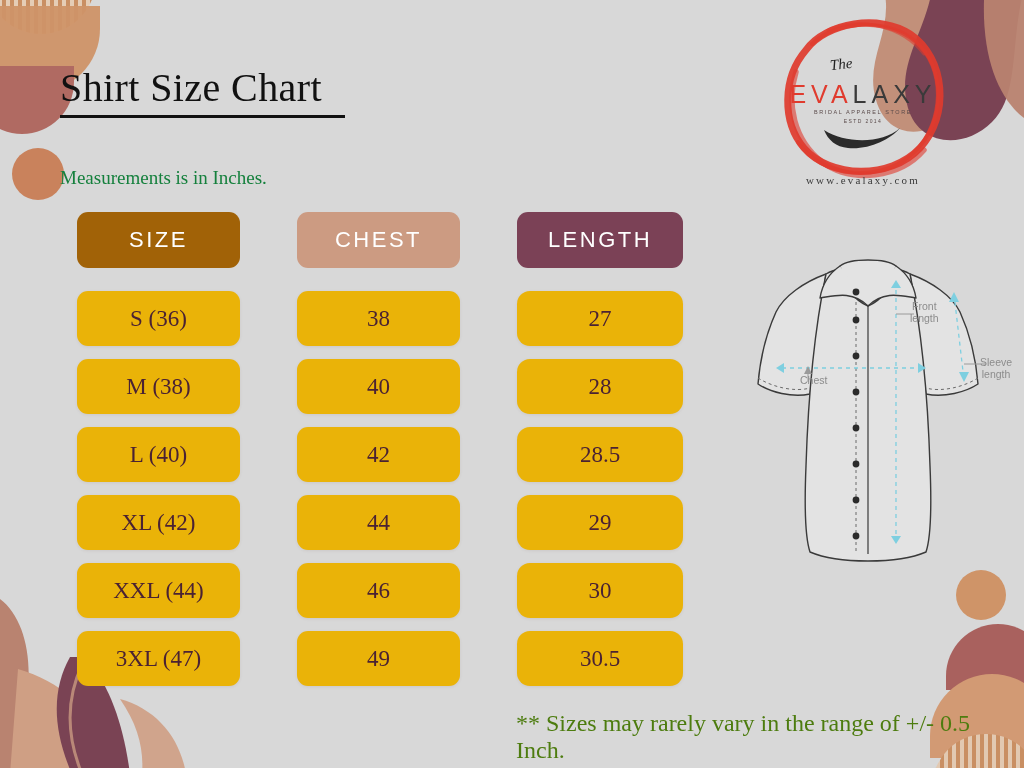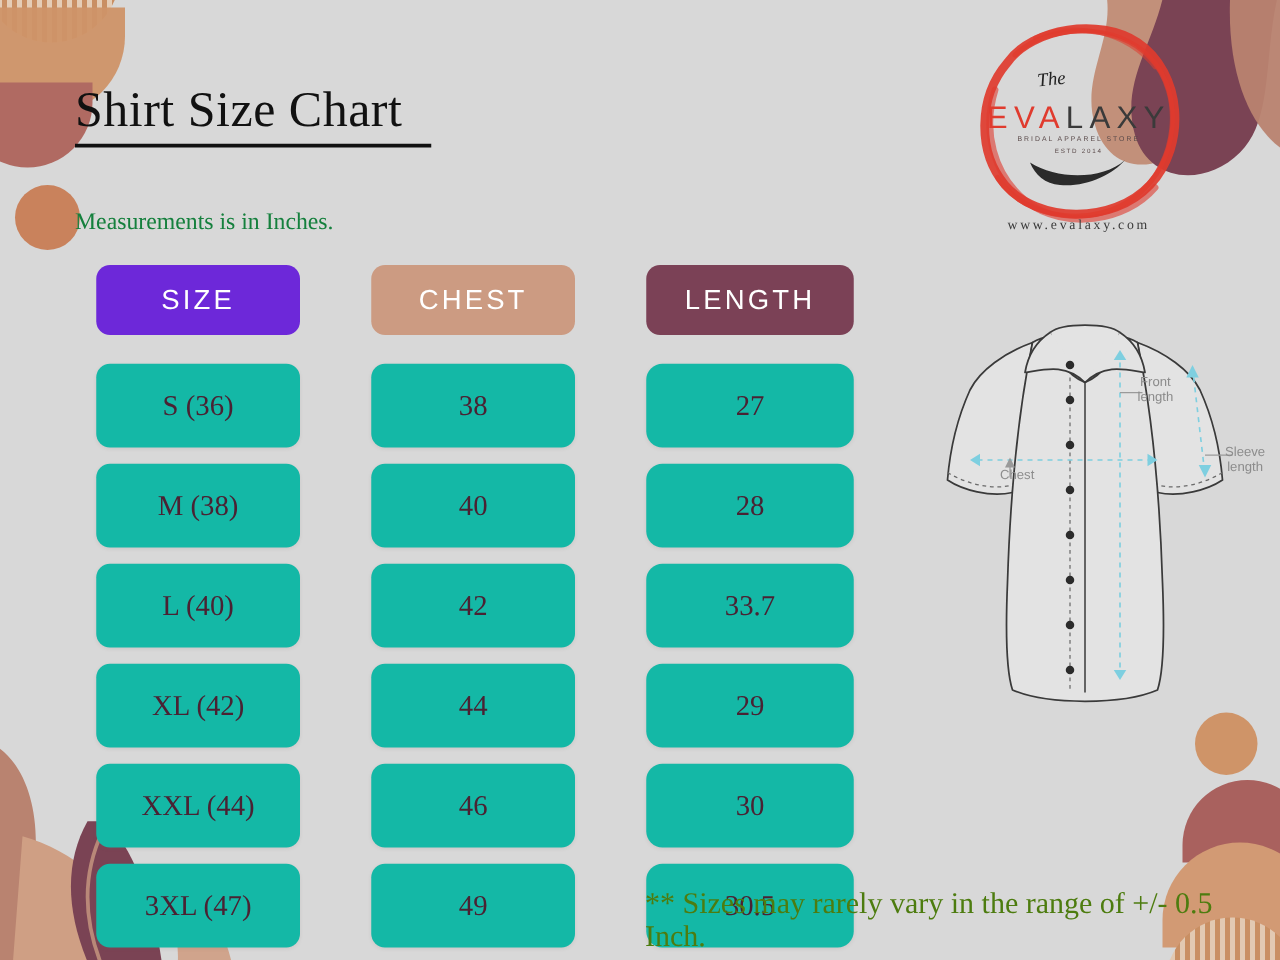"SIZE" .h-size { background: #6d28d9 -> #a16207 }
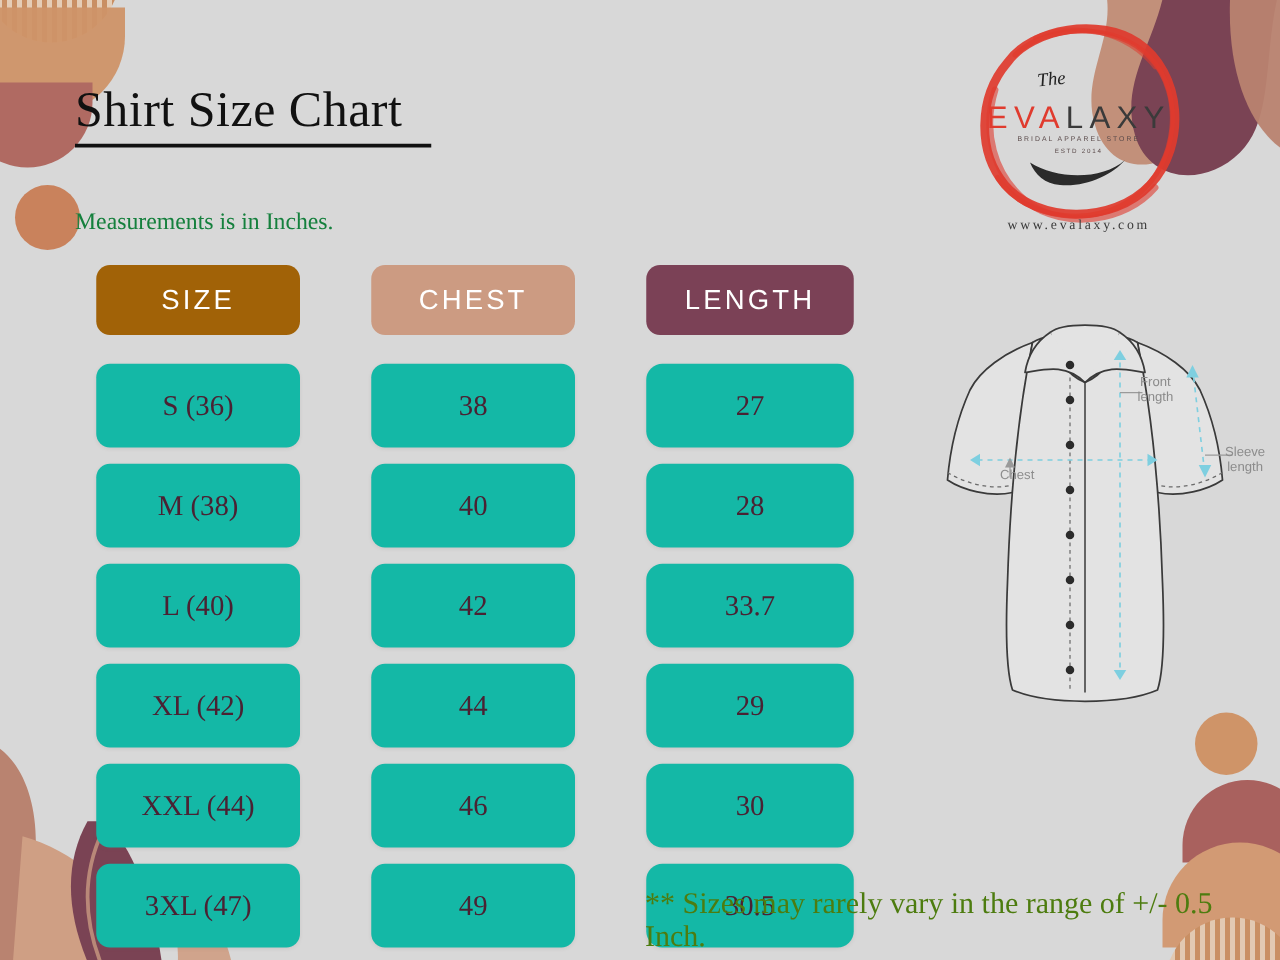"S (36)" .cell { background: #14b8a6 -> #eab308; height: 67px -> 55px }
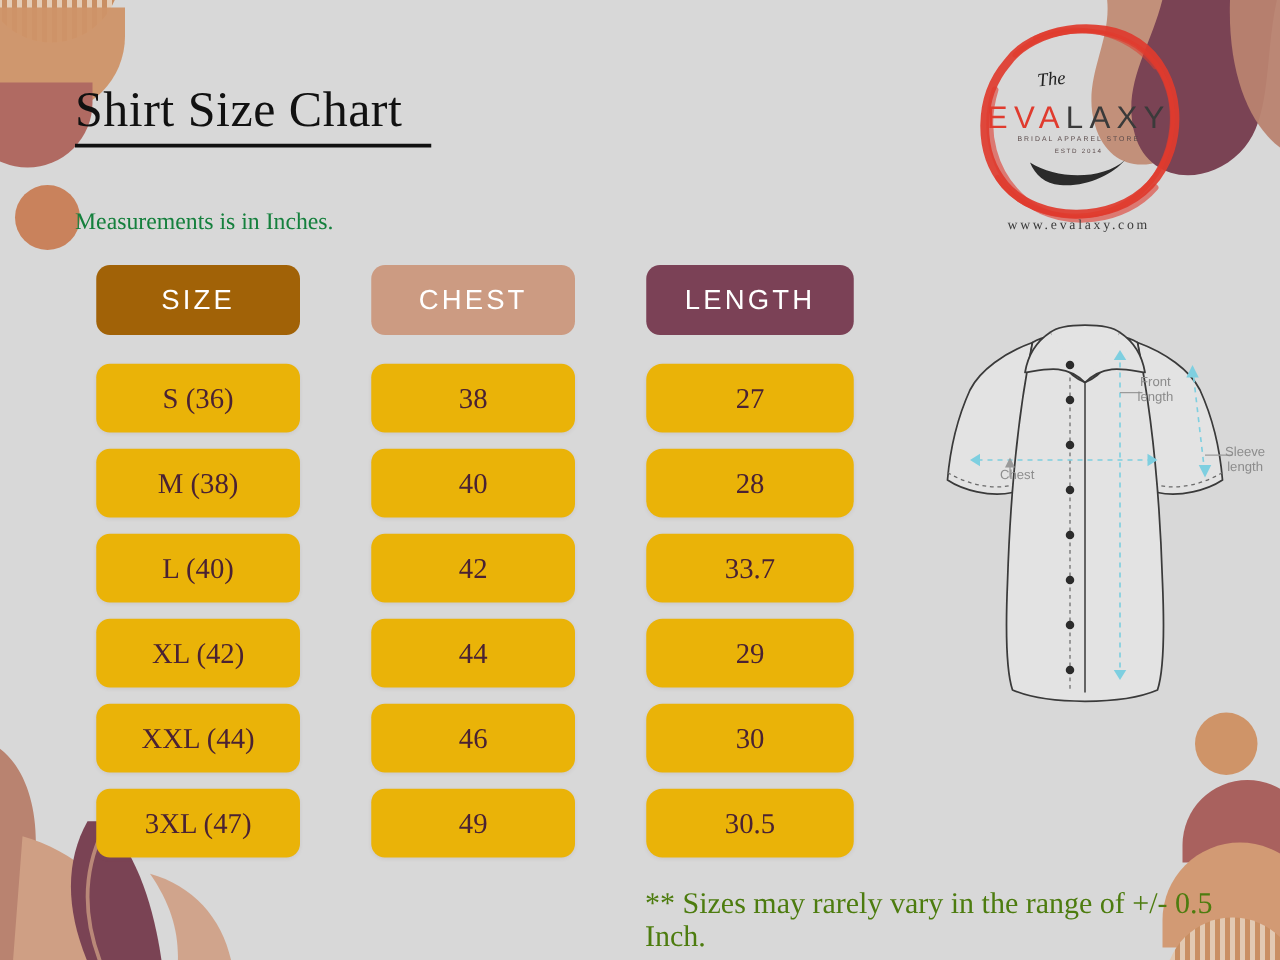"33.7" div.cell { text: 33.7 -> 28.5 }
